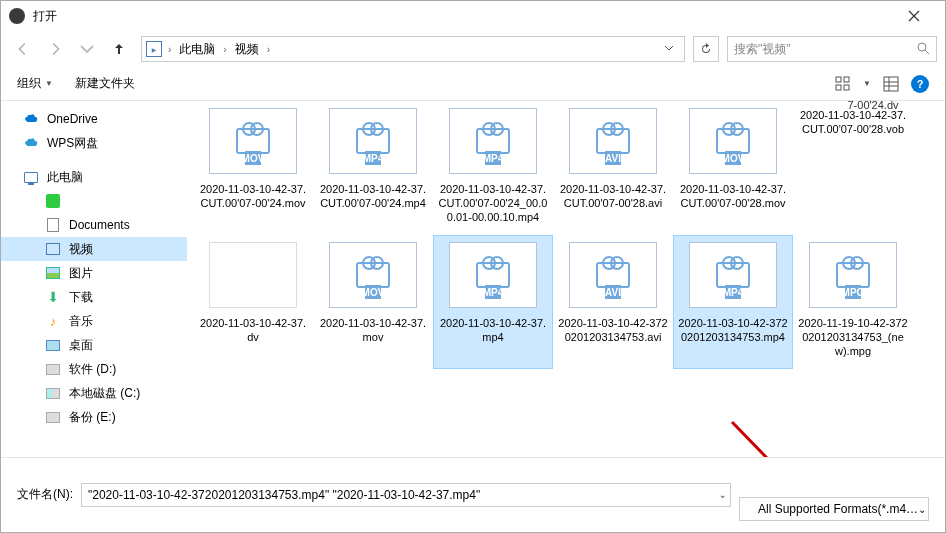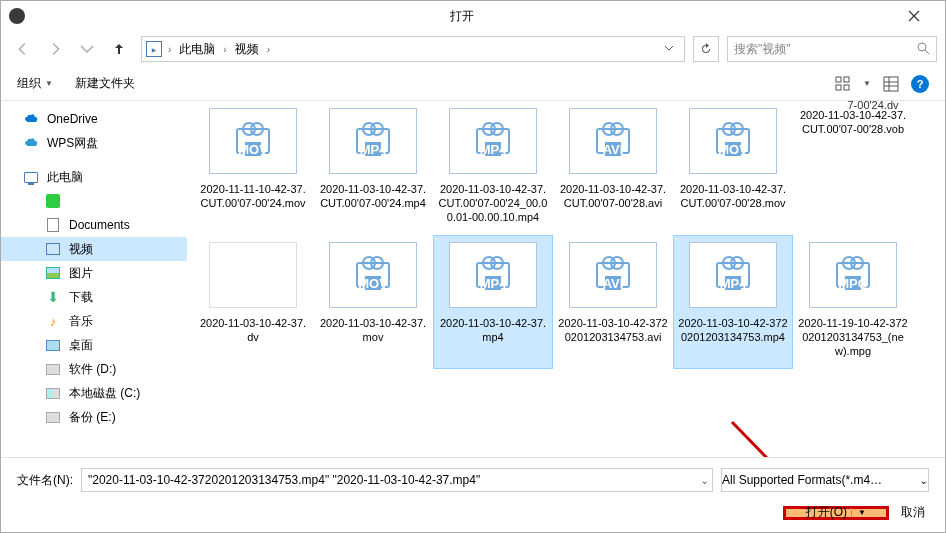"打开" .titlebar .title { text-align: center -> none }
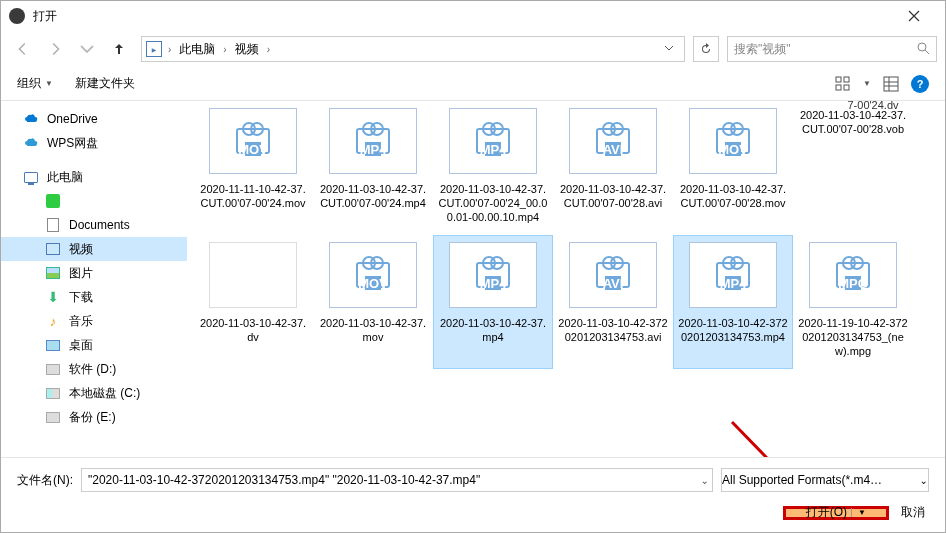"MOV" .file-thumb .fmt { bottom: 17px -> 8px; font-size: 13px -> 10px }
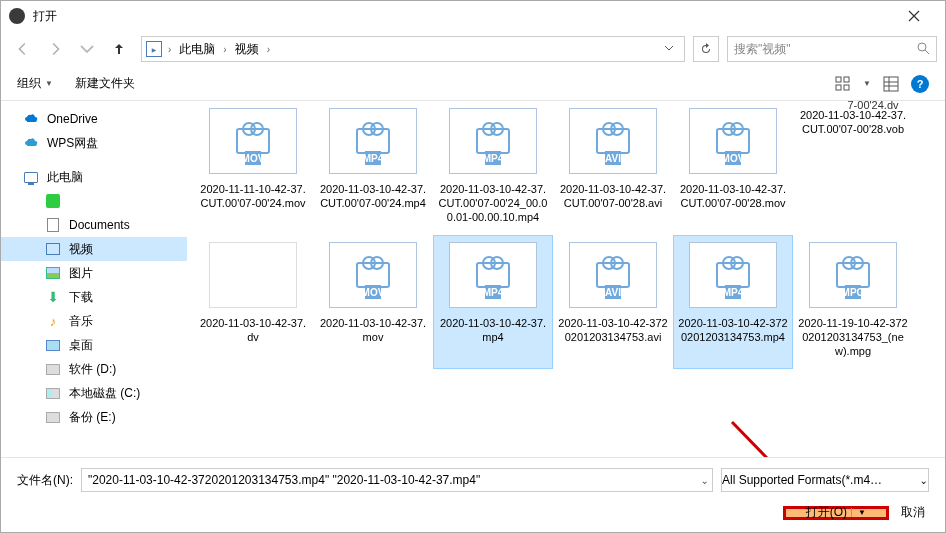"2020-11-11-10-42-37.CUT.00'07-00'24.mov" div.file-name { text: 2020-11-11-10-42-37.CUT.00'07-00'24.mov -> 2020-11-03-10-42-37.CUT.00'07-00'24.mov }
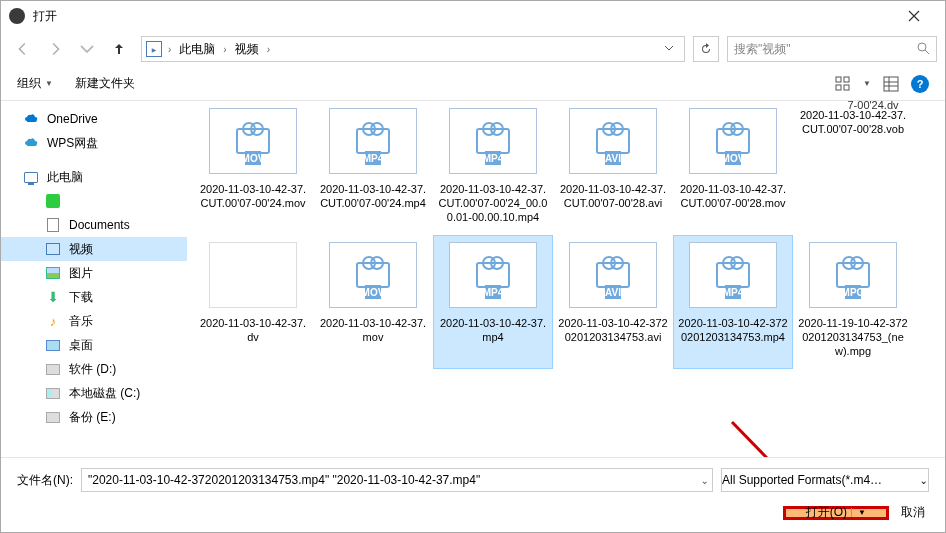"All Supported Formats(*.m4…" .filter { margin-top: none -> 29px; padding: 0 0 -> 0 18px; width: 208px -> 190px }
